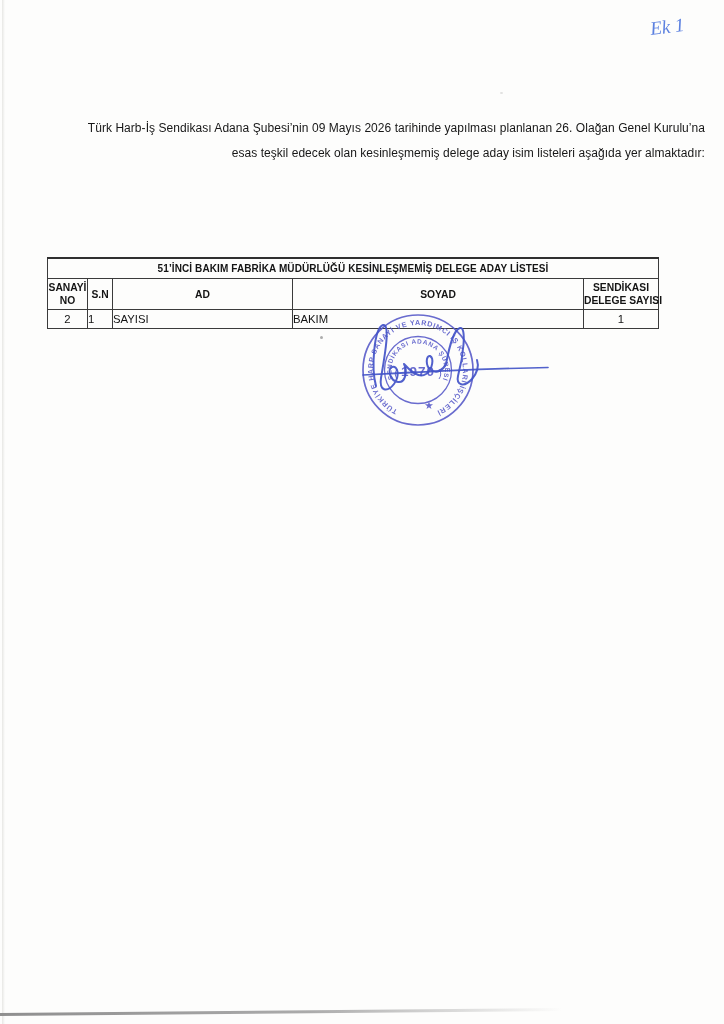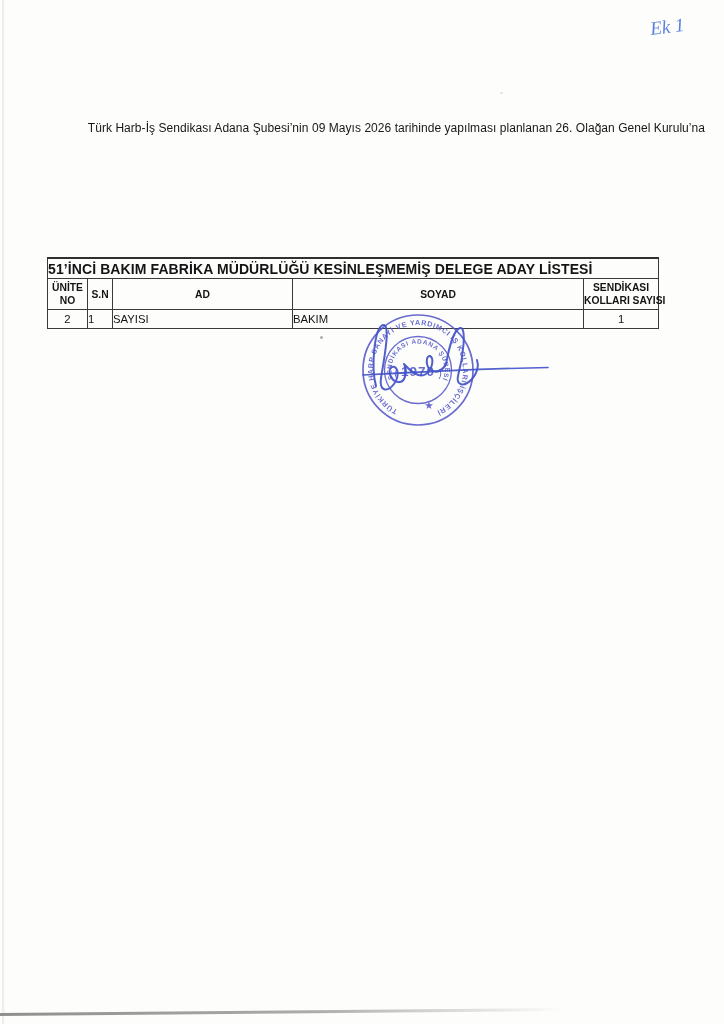"esas teşkil edecek olan kesinleşmemiş" div.line { html: none -> <div>esas teşkil edecek olan kesinleşmemiş delege aday isim listeleri aşağıda yer almaktadır:</div> }
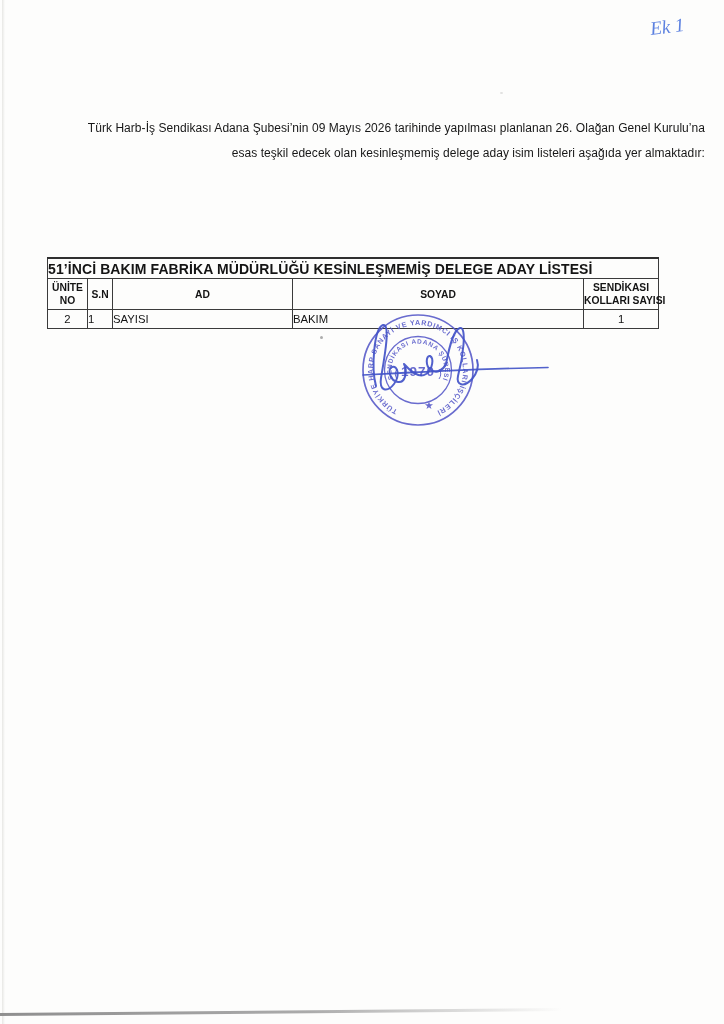"51’İNCİ BAKIM FABRİKA MÜDÜRLÜĞÜ" tr.title-row td { font-size: 14px -> 10px; text-align: left -> center }
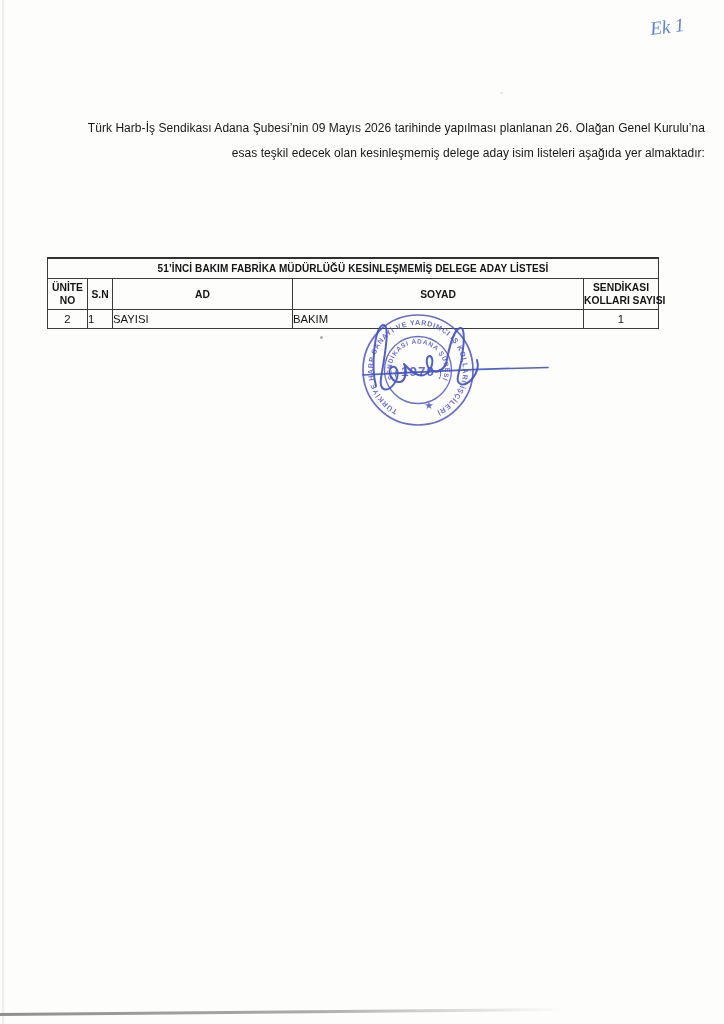"ÜNİTE" span.hdr-line { text: ÜNİTE -> SANAYİ }
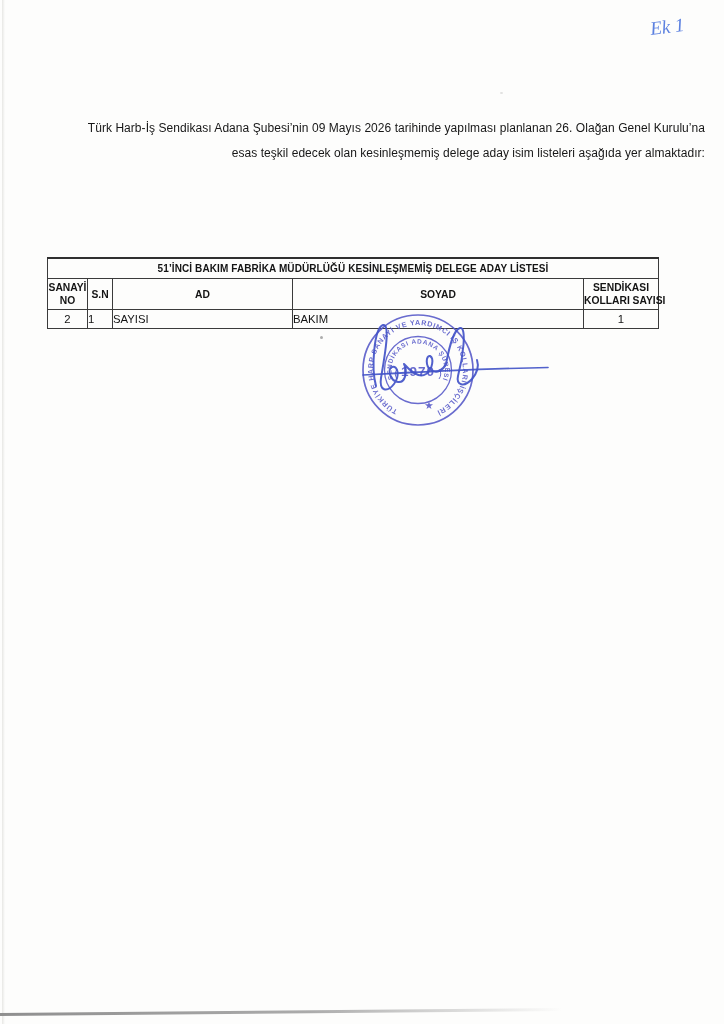"KOLLARI SAYISI" span.hdr-line { text: KOLLARI -> DELEGE }
